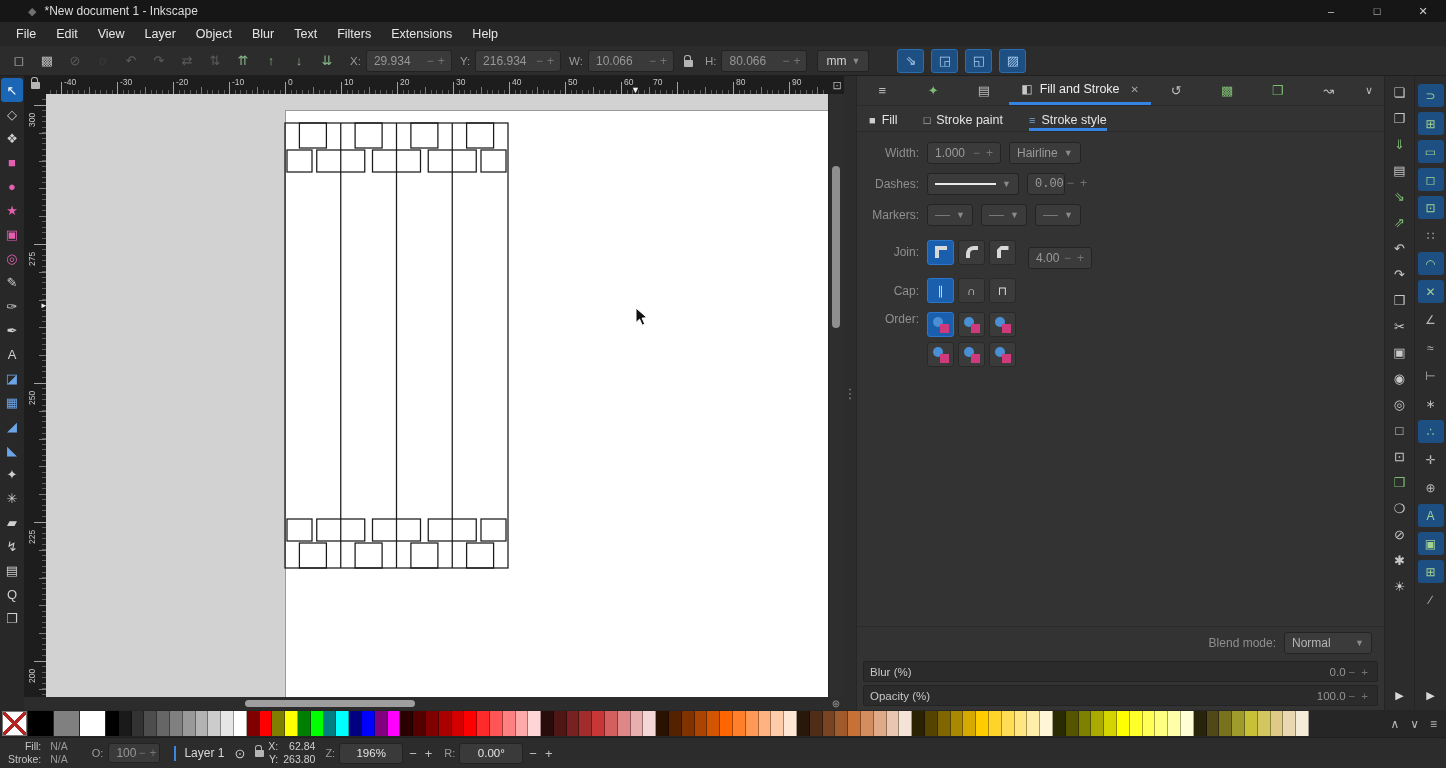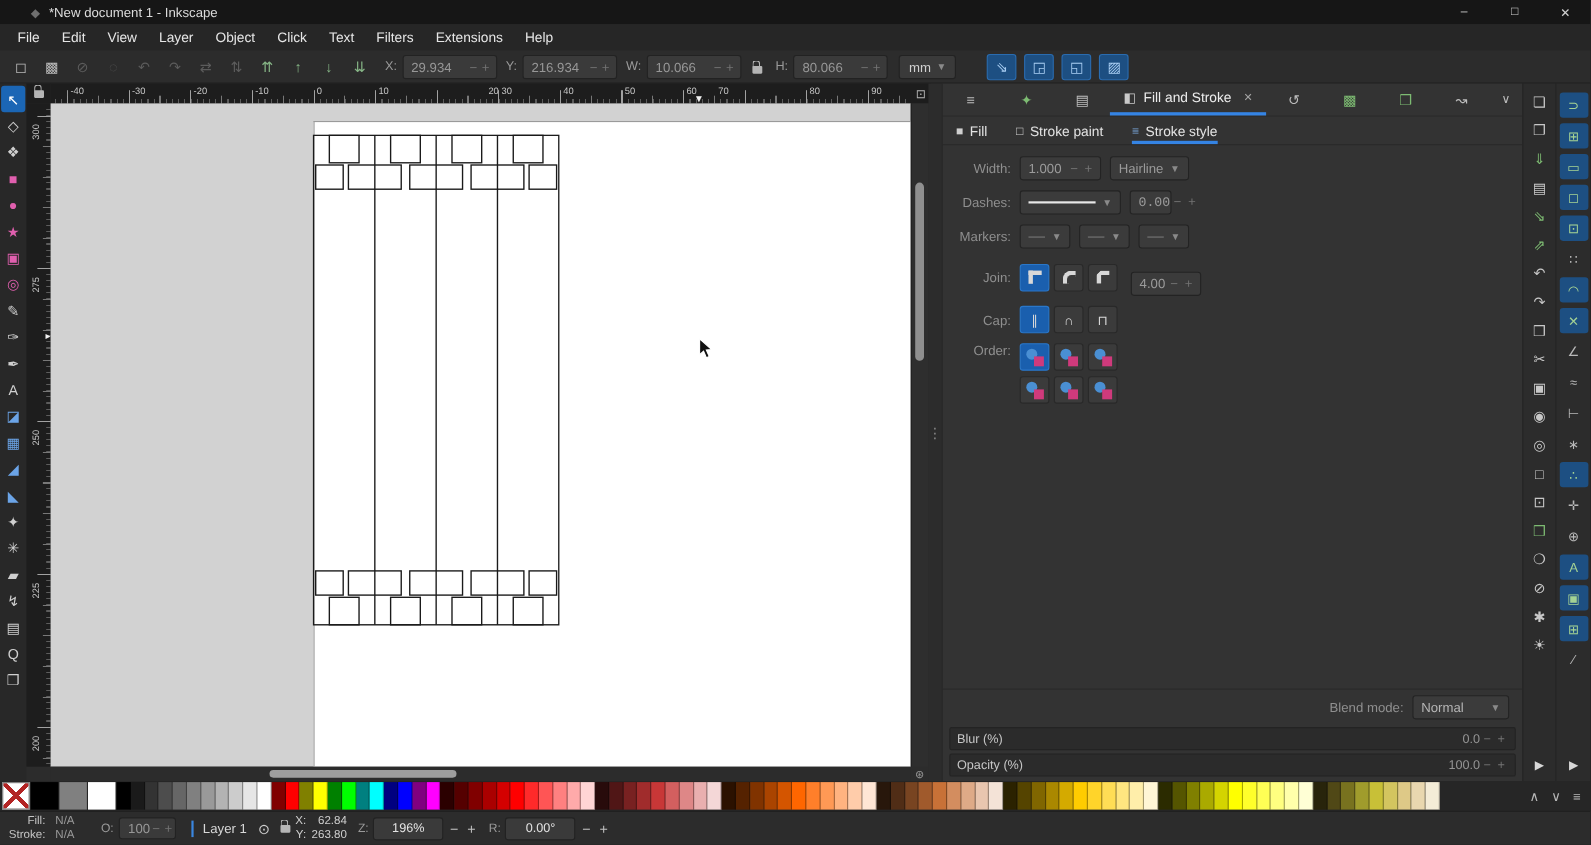"Click" span.menu-item { text: Click -> Blur }
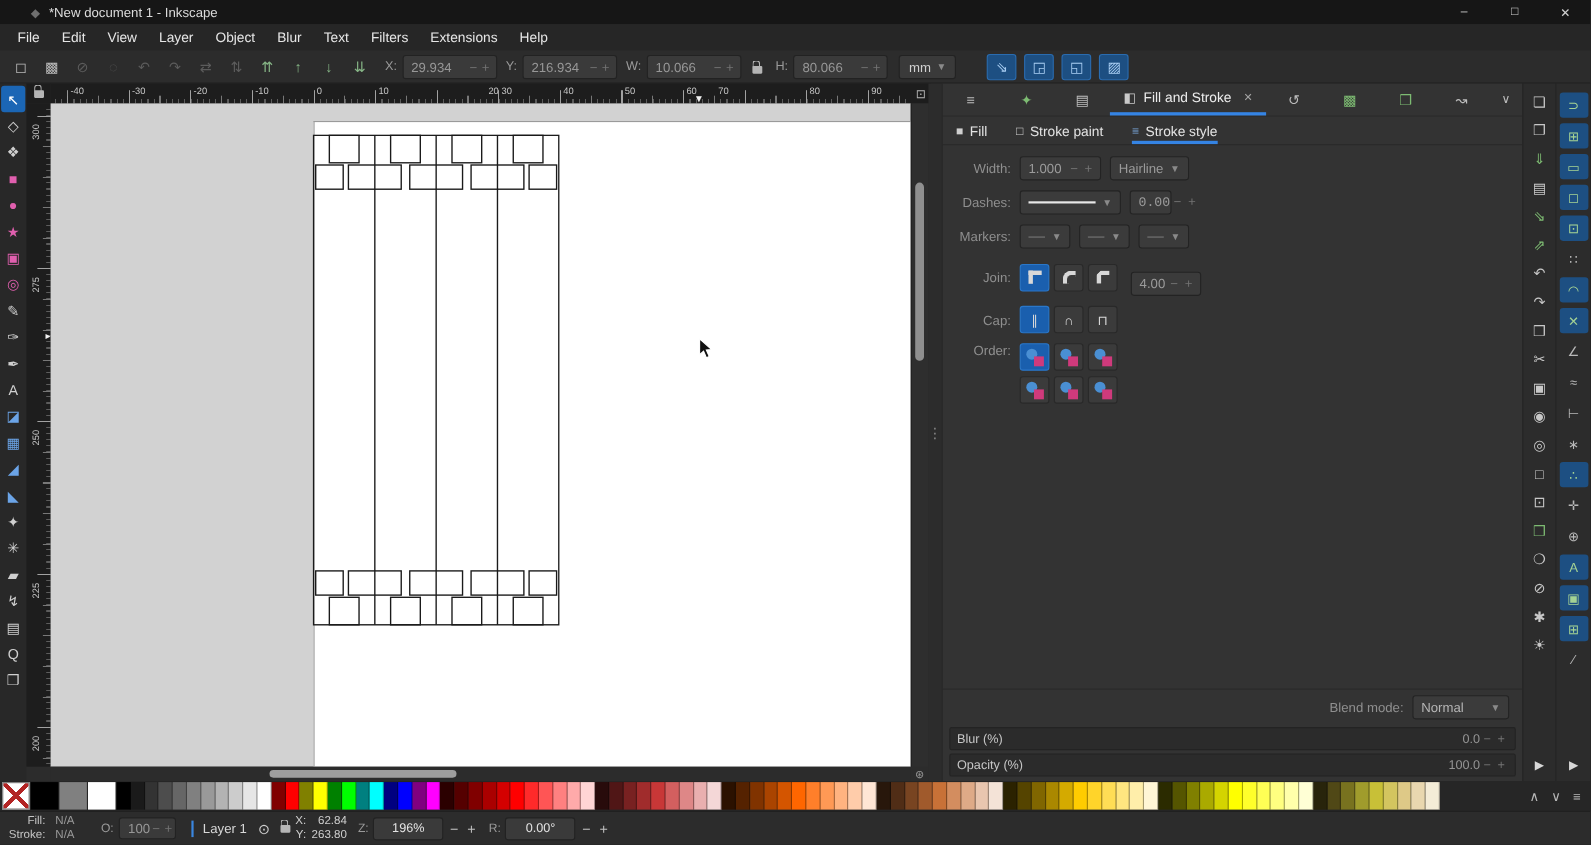"20" span.rt-label { margin-left: 44px -> none }
